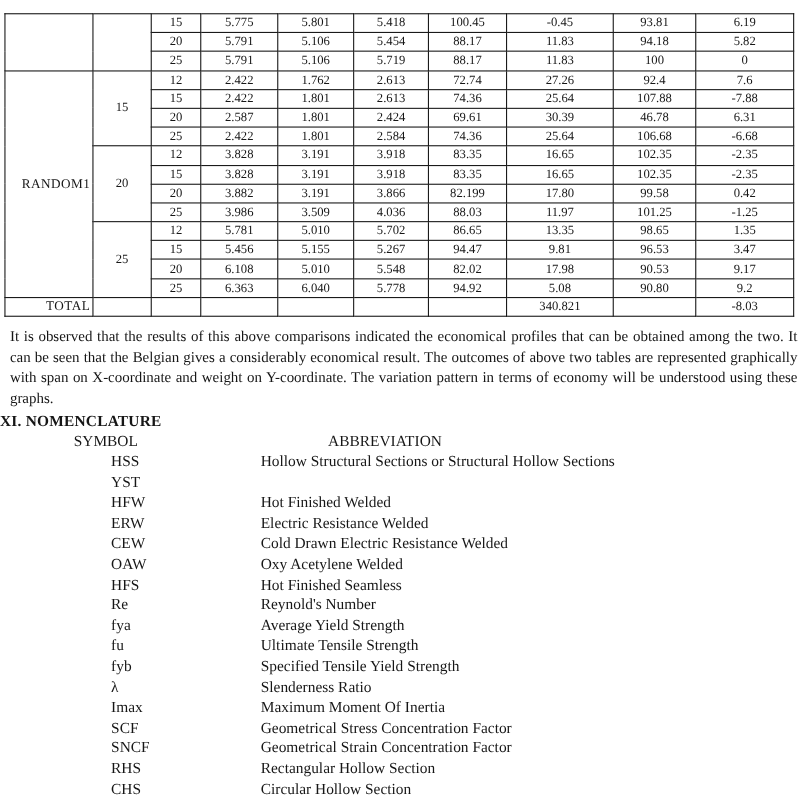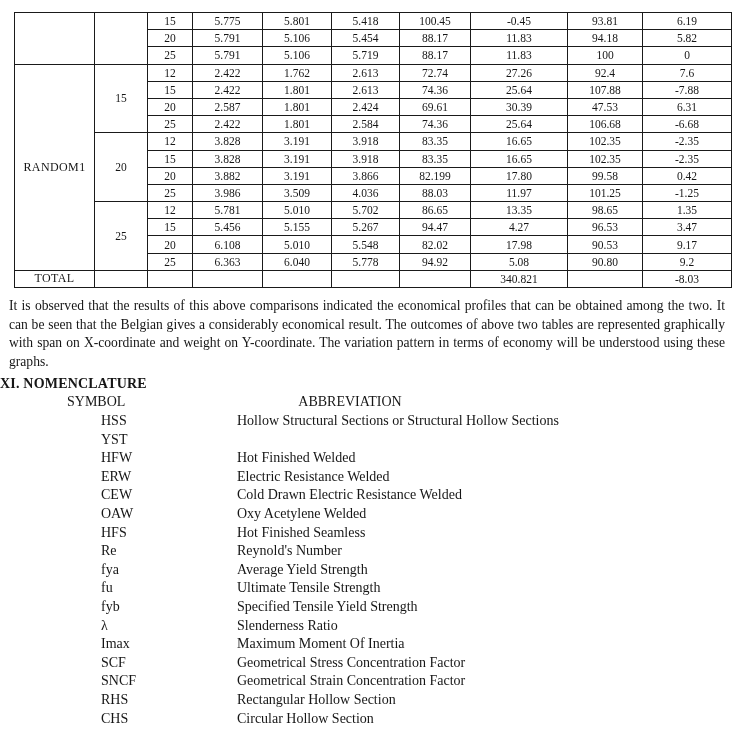"15" .results-table { left: 14px -> 4px }
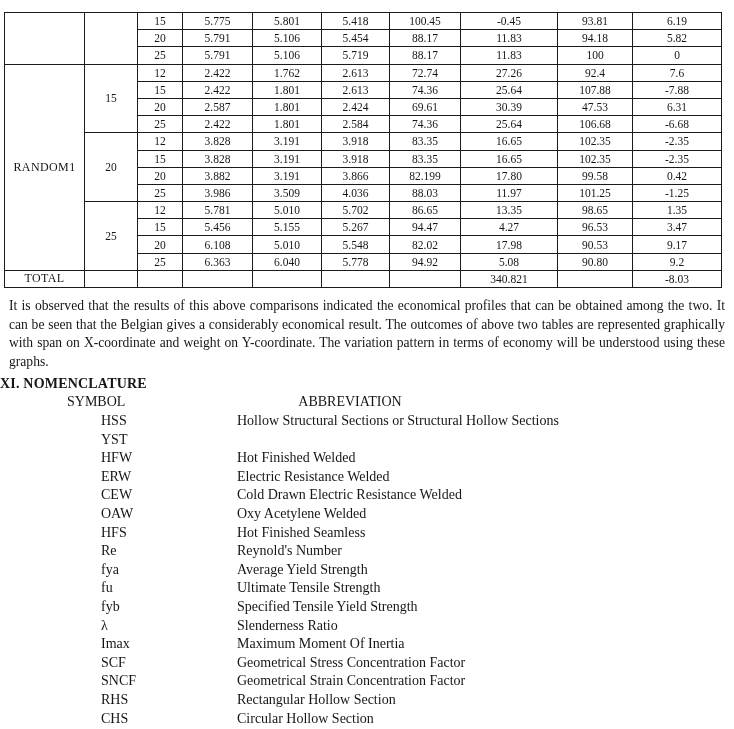"47.53" td { text: 47.53 -> 46.78 }
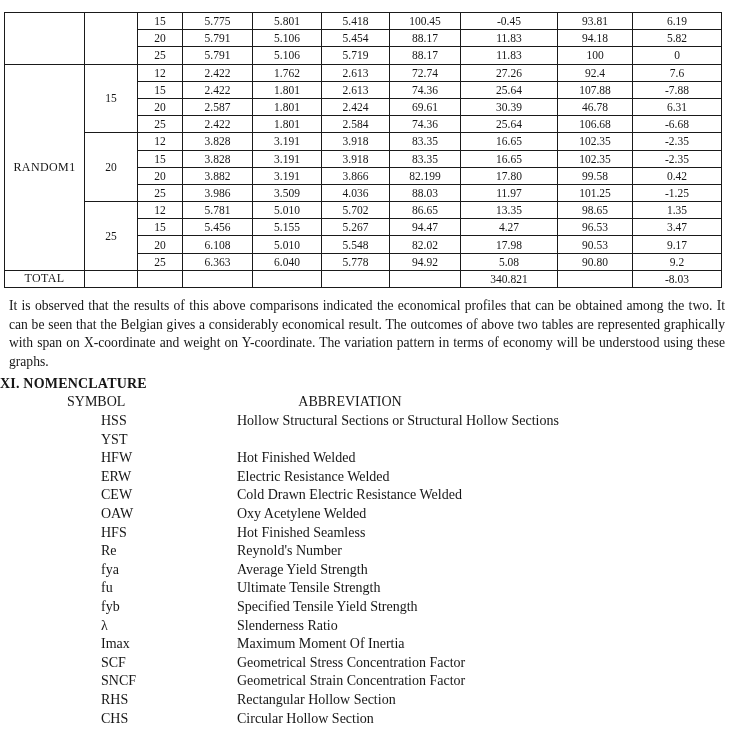"RANDOM1" .results-table td.label-cell { text-align: none -> right }
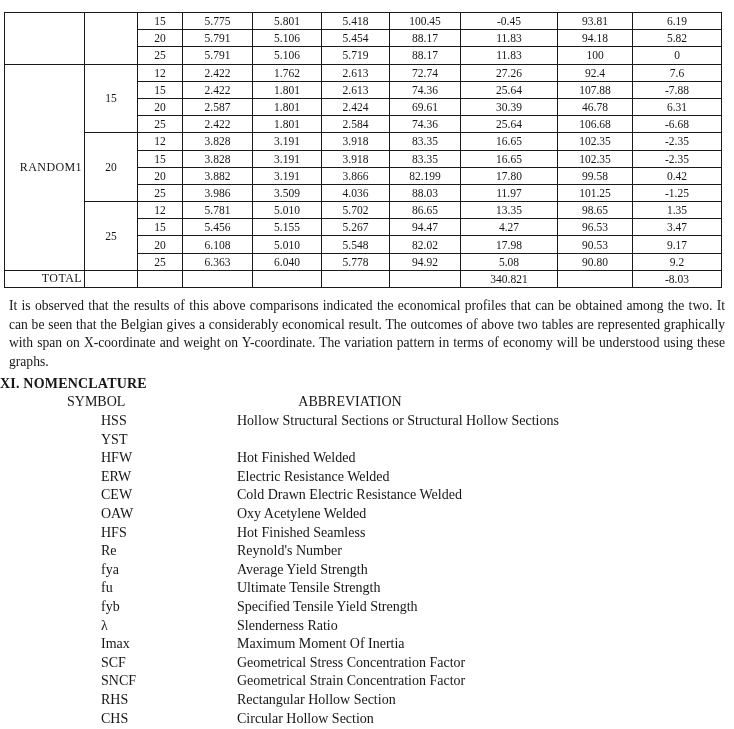"4.27" td { text: 4.27 -> 9.81 }
